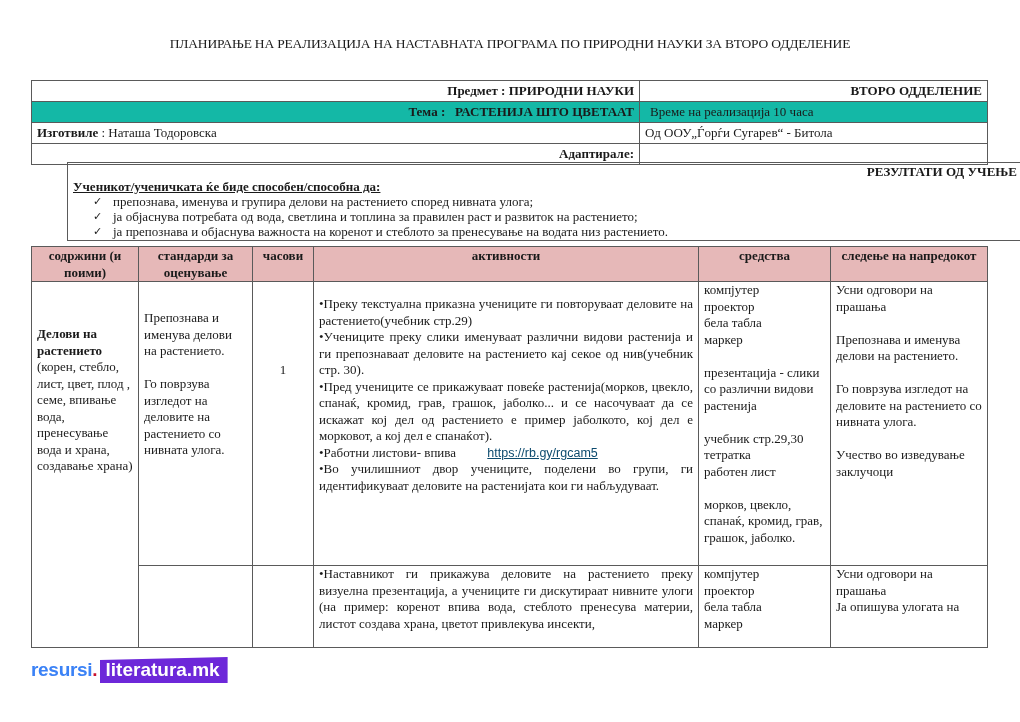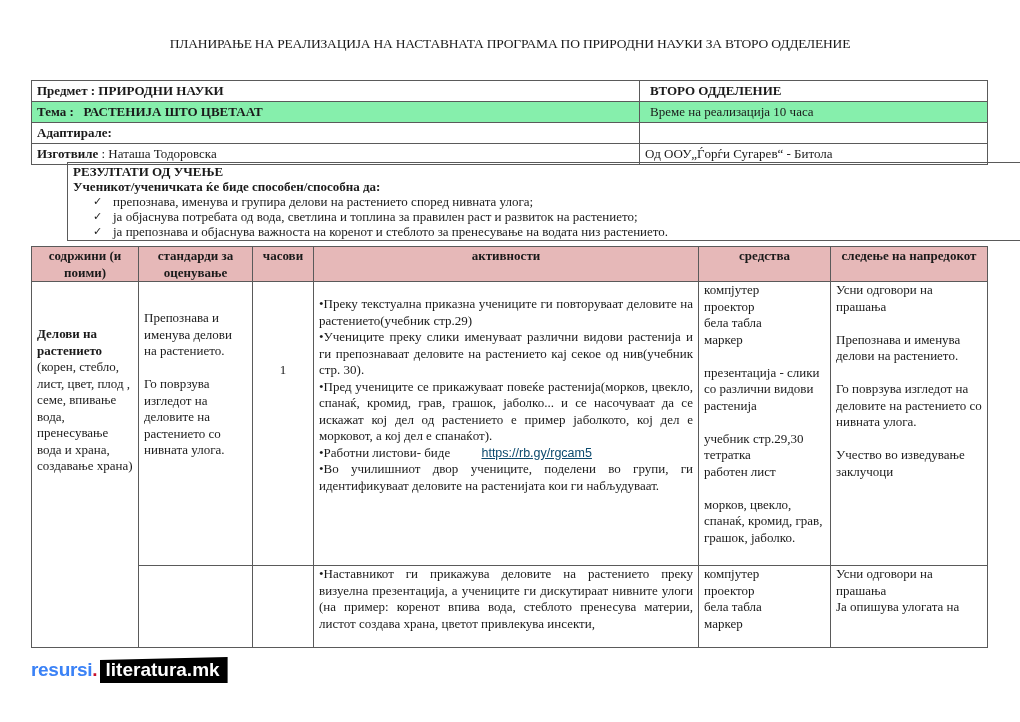"Предмет : ПРИРОДНИ НАУКИ" .b { text-align: none -> right }
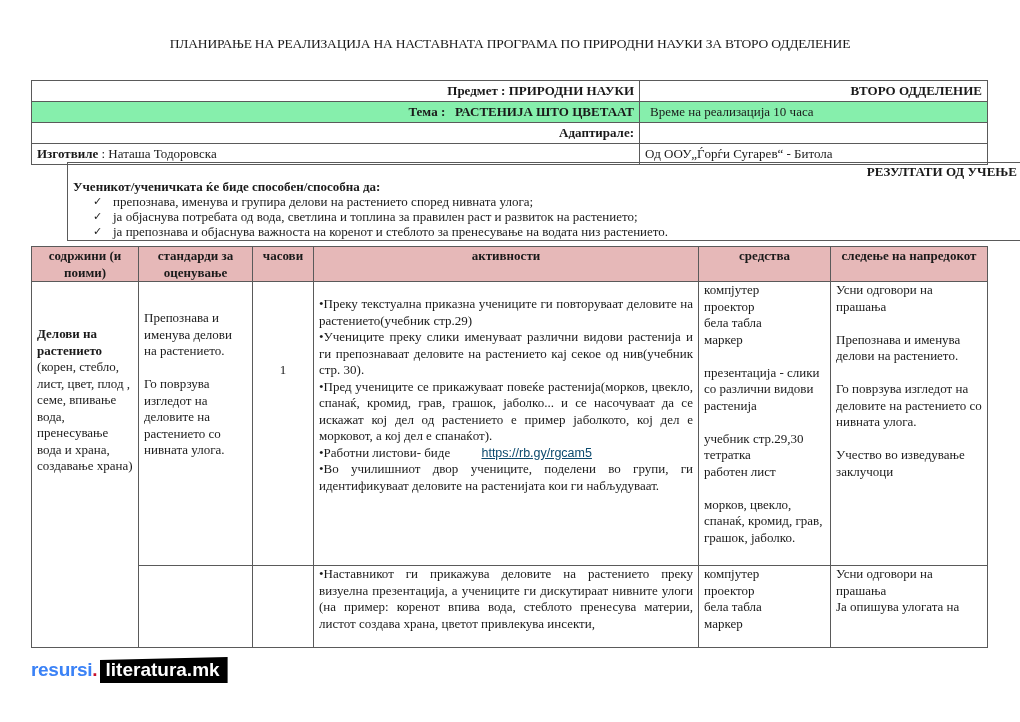"Тема : РАСТЕНИЈА ШТО ЦВЕТААТ" .pink { background: #86efac -> #14b8a6 }
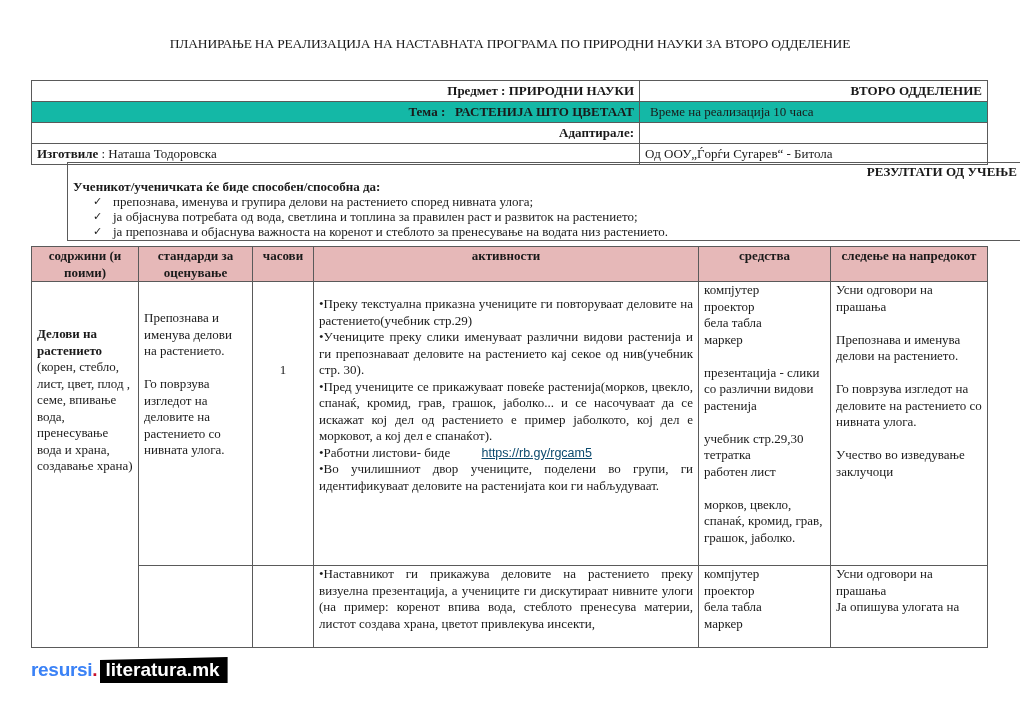"Адаптирале:" tr { order: before "Изготвиле : Наташа Тодоровска" -> after "Изготвиле : Наташа Тодоровска" }
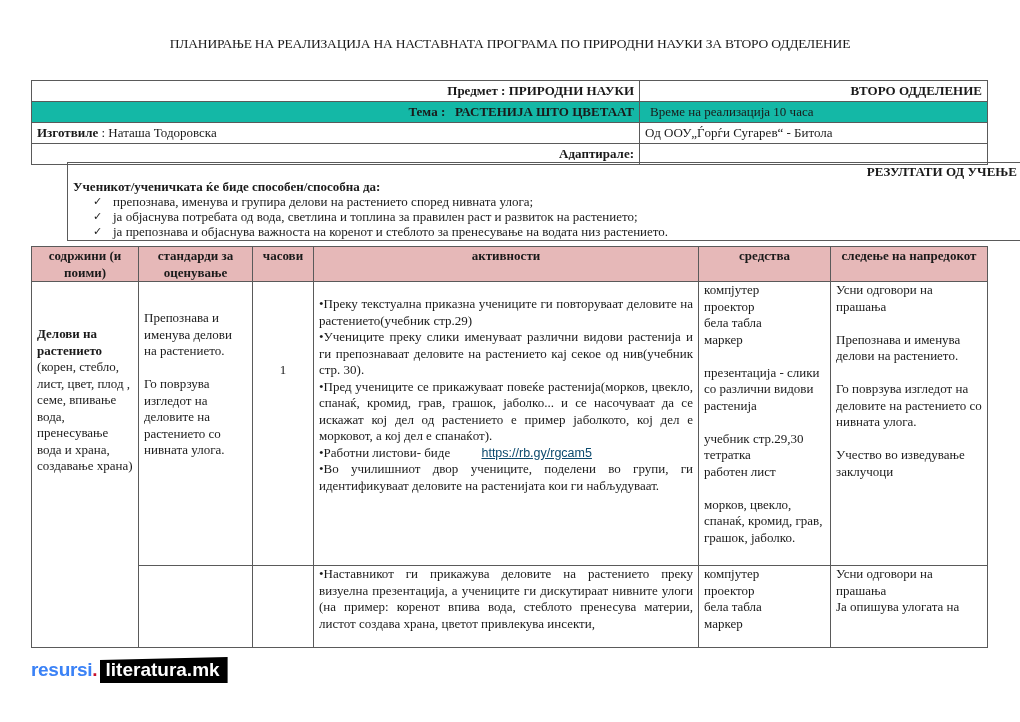"Ученикот/ученичката ќе биде" .outcomes-sub { text-decoration: none -> underline }
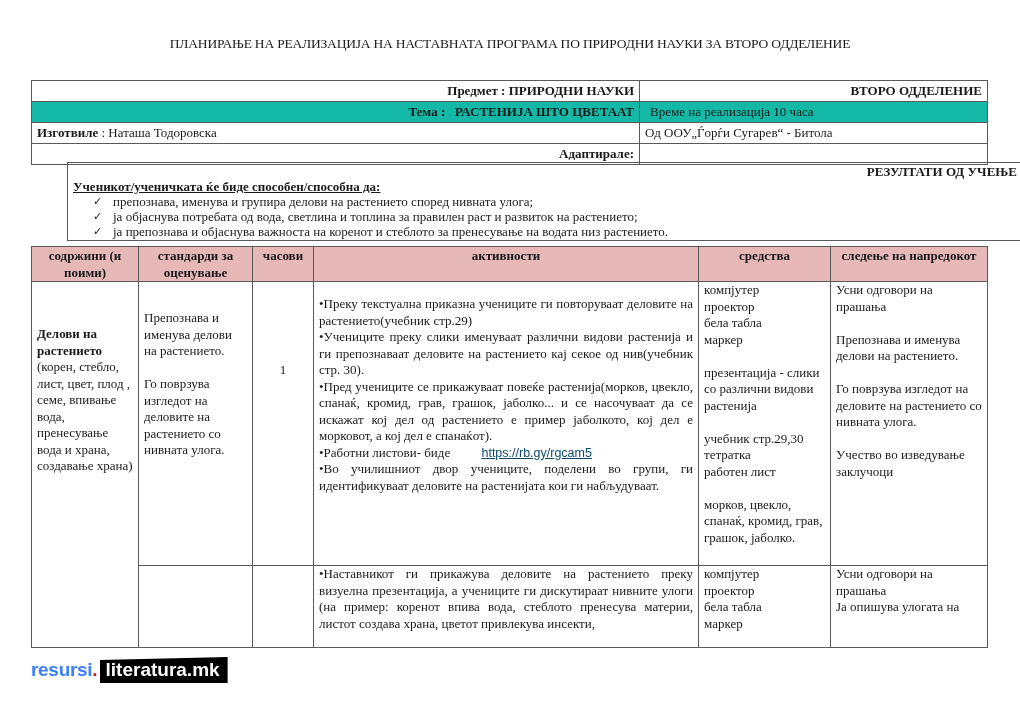"•Работни листови- биде" span { text: биде -> впива }
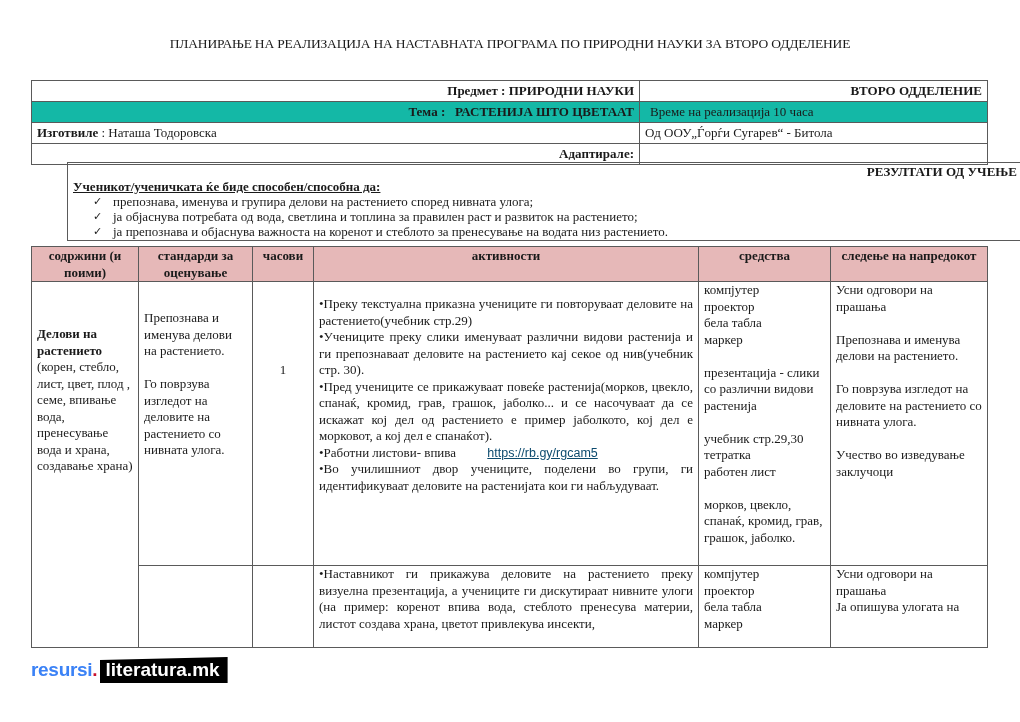"literatura.mk" .logo-right { background: #000000 -> #6d28d9 }
